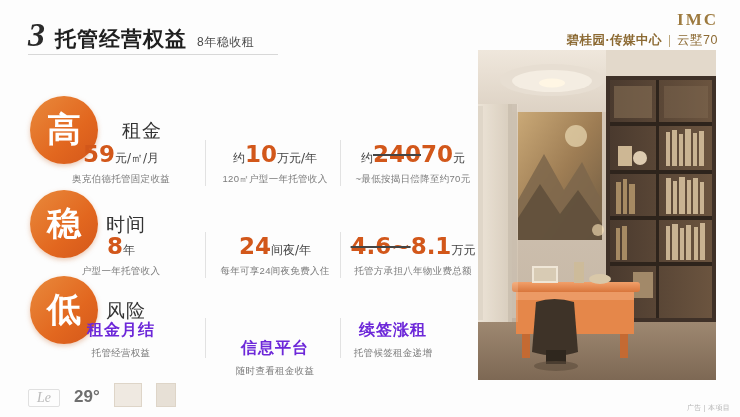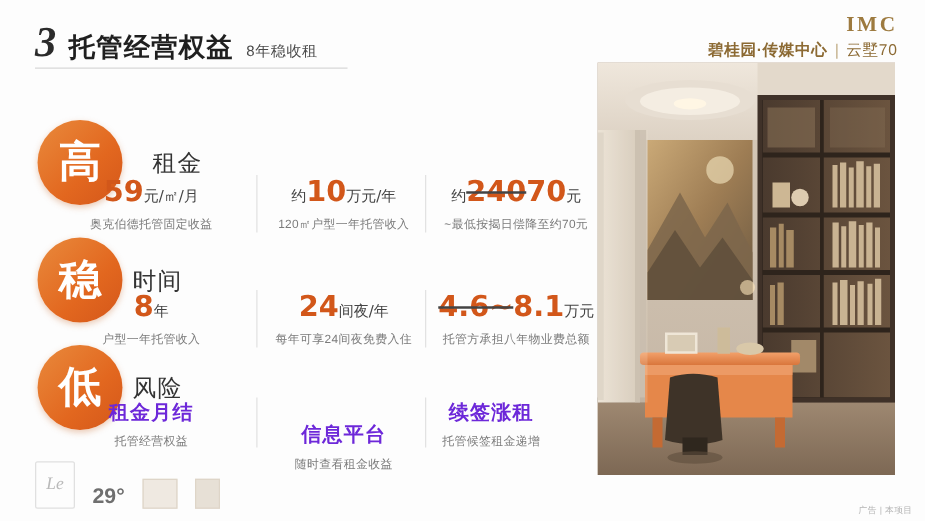"Le" .f-sign { padding: 10px 8px -> 0 8px }
